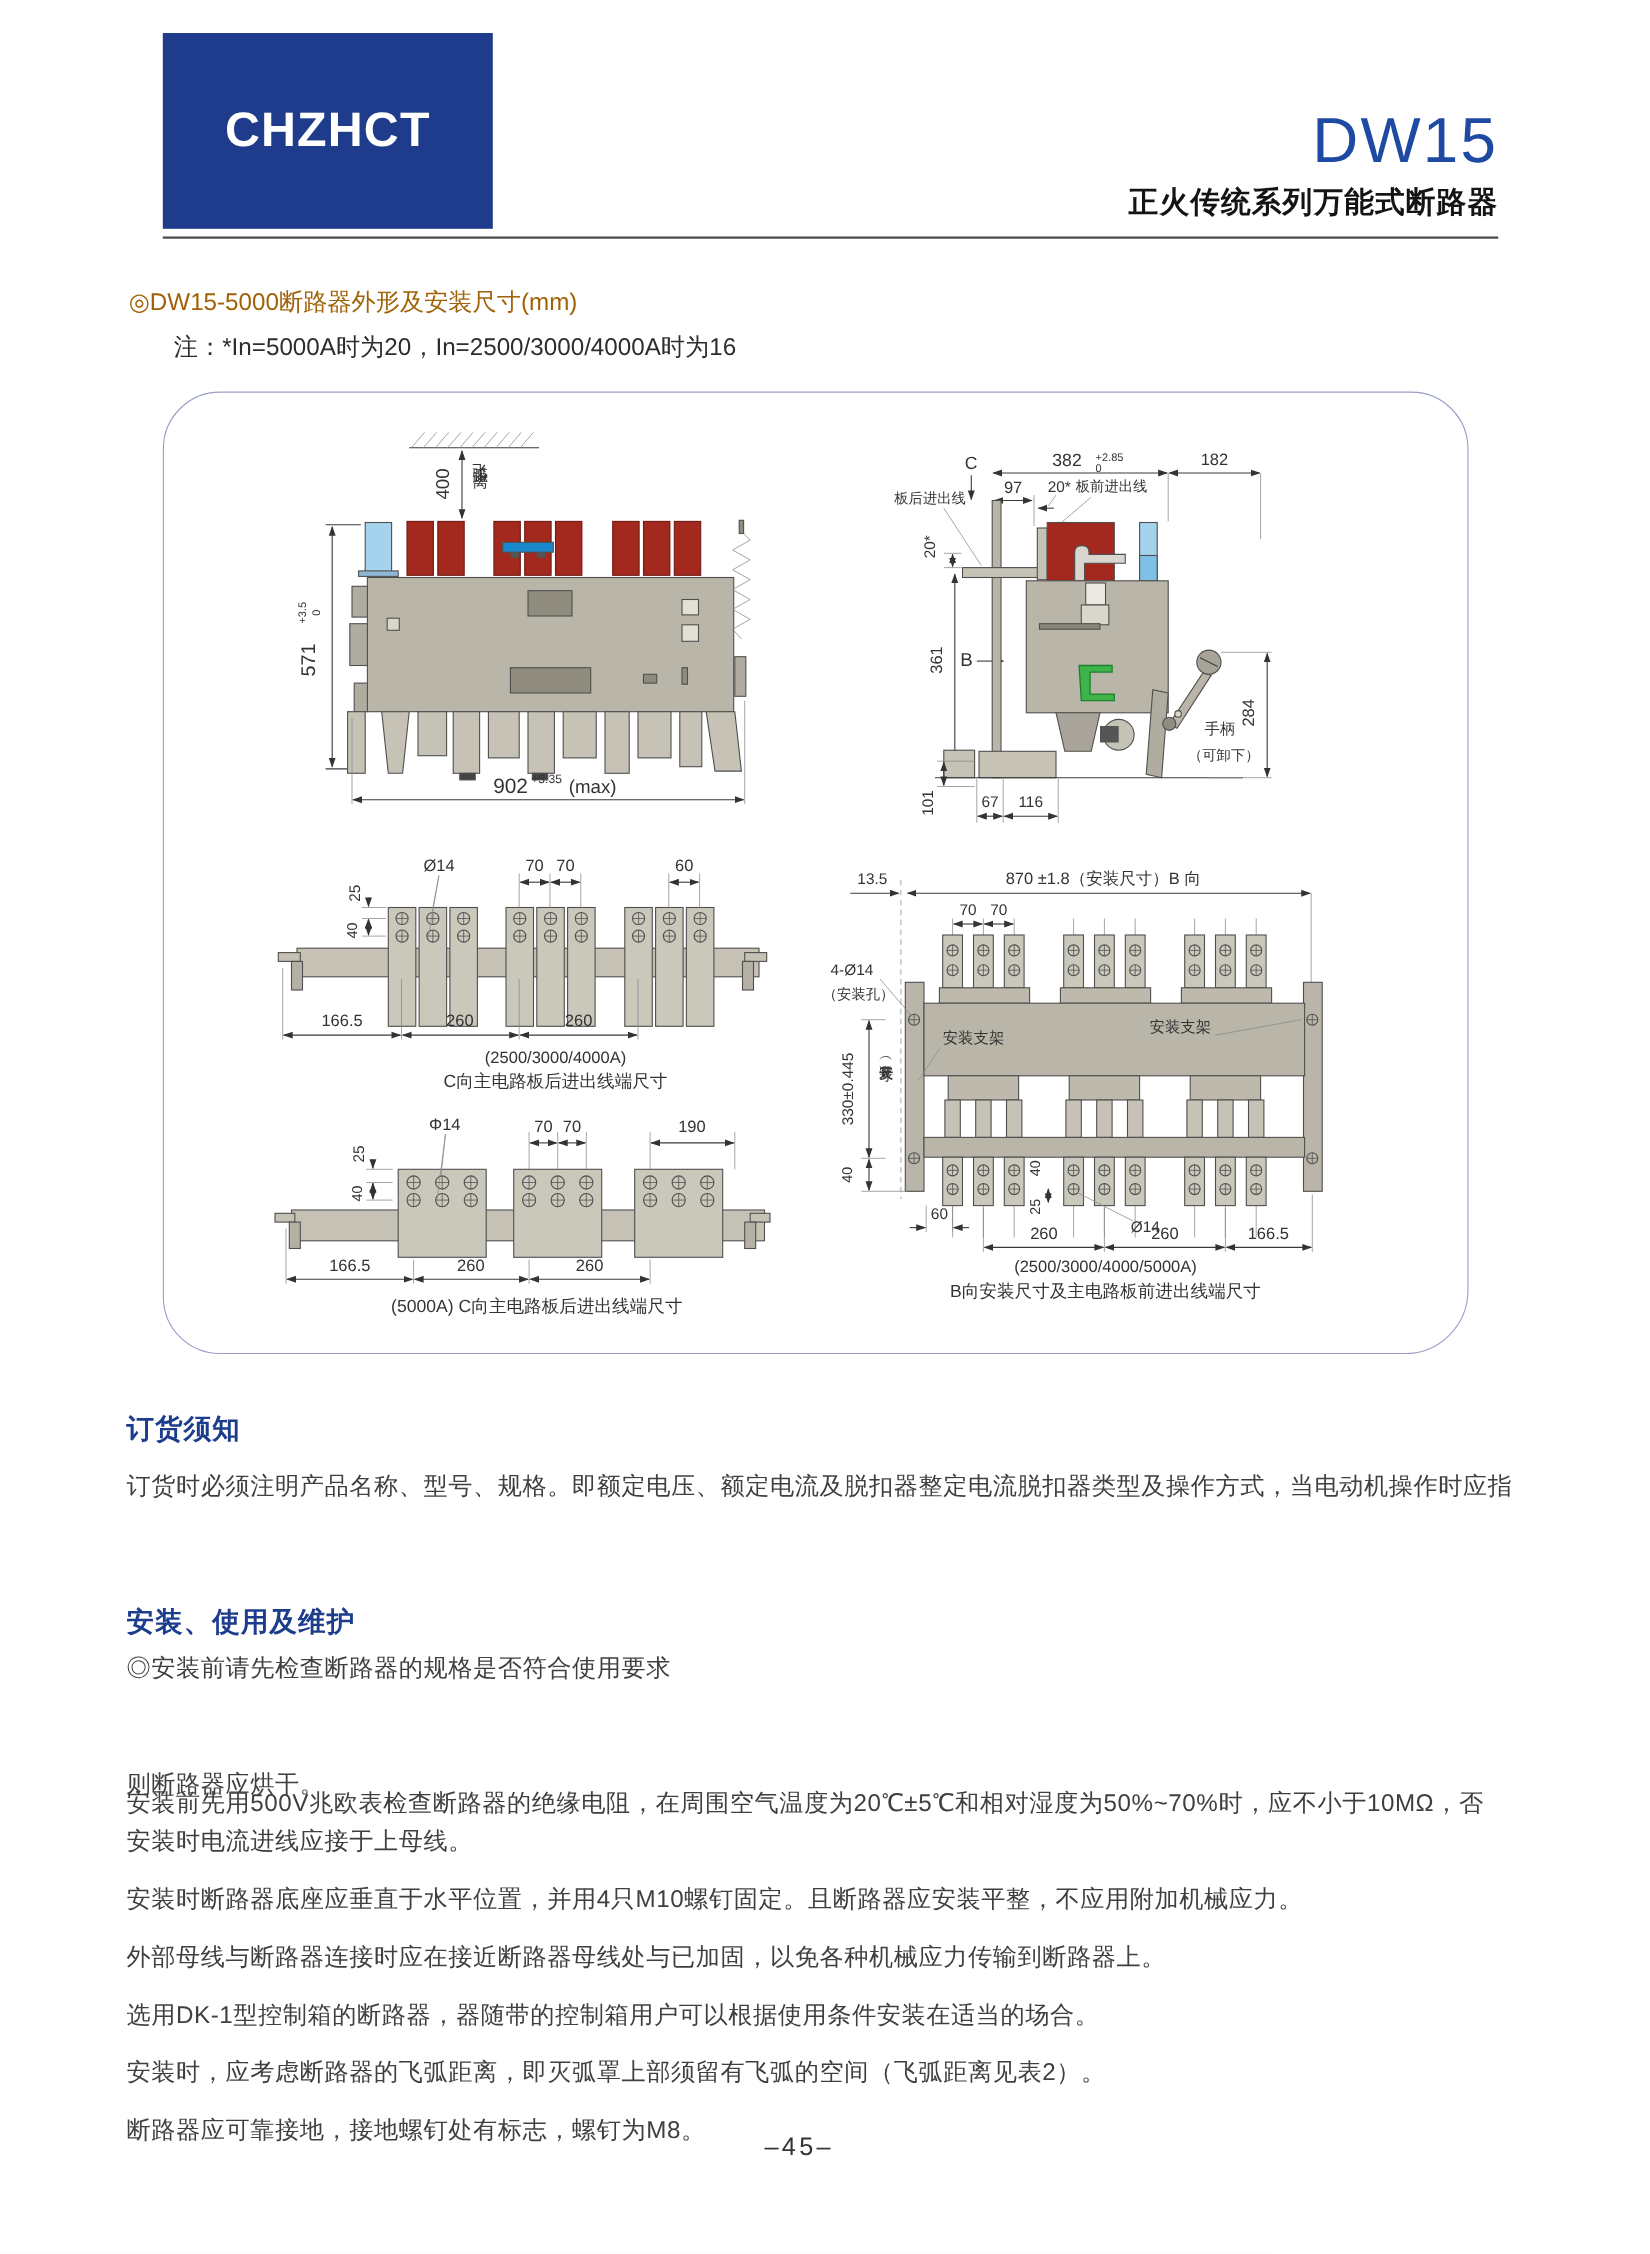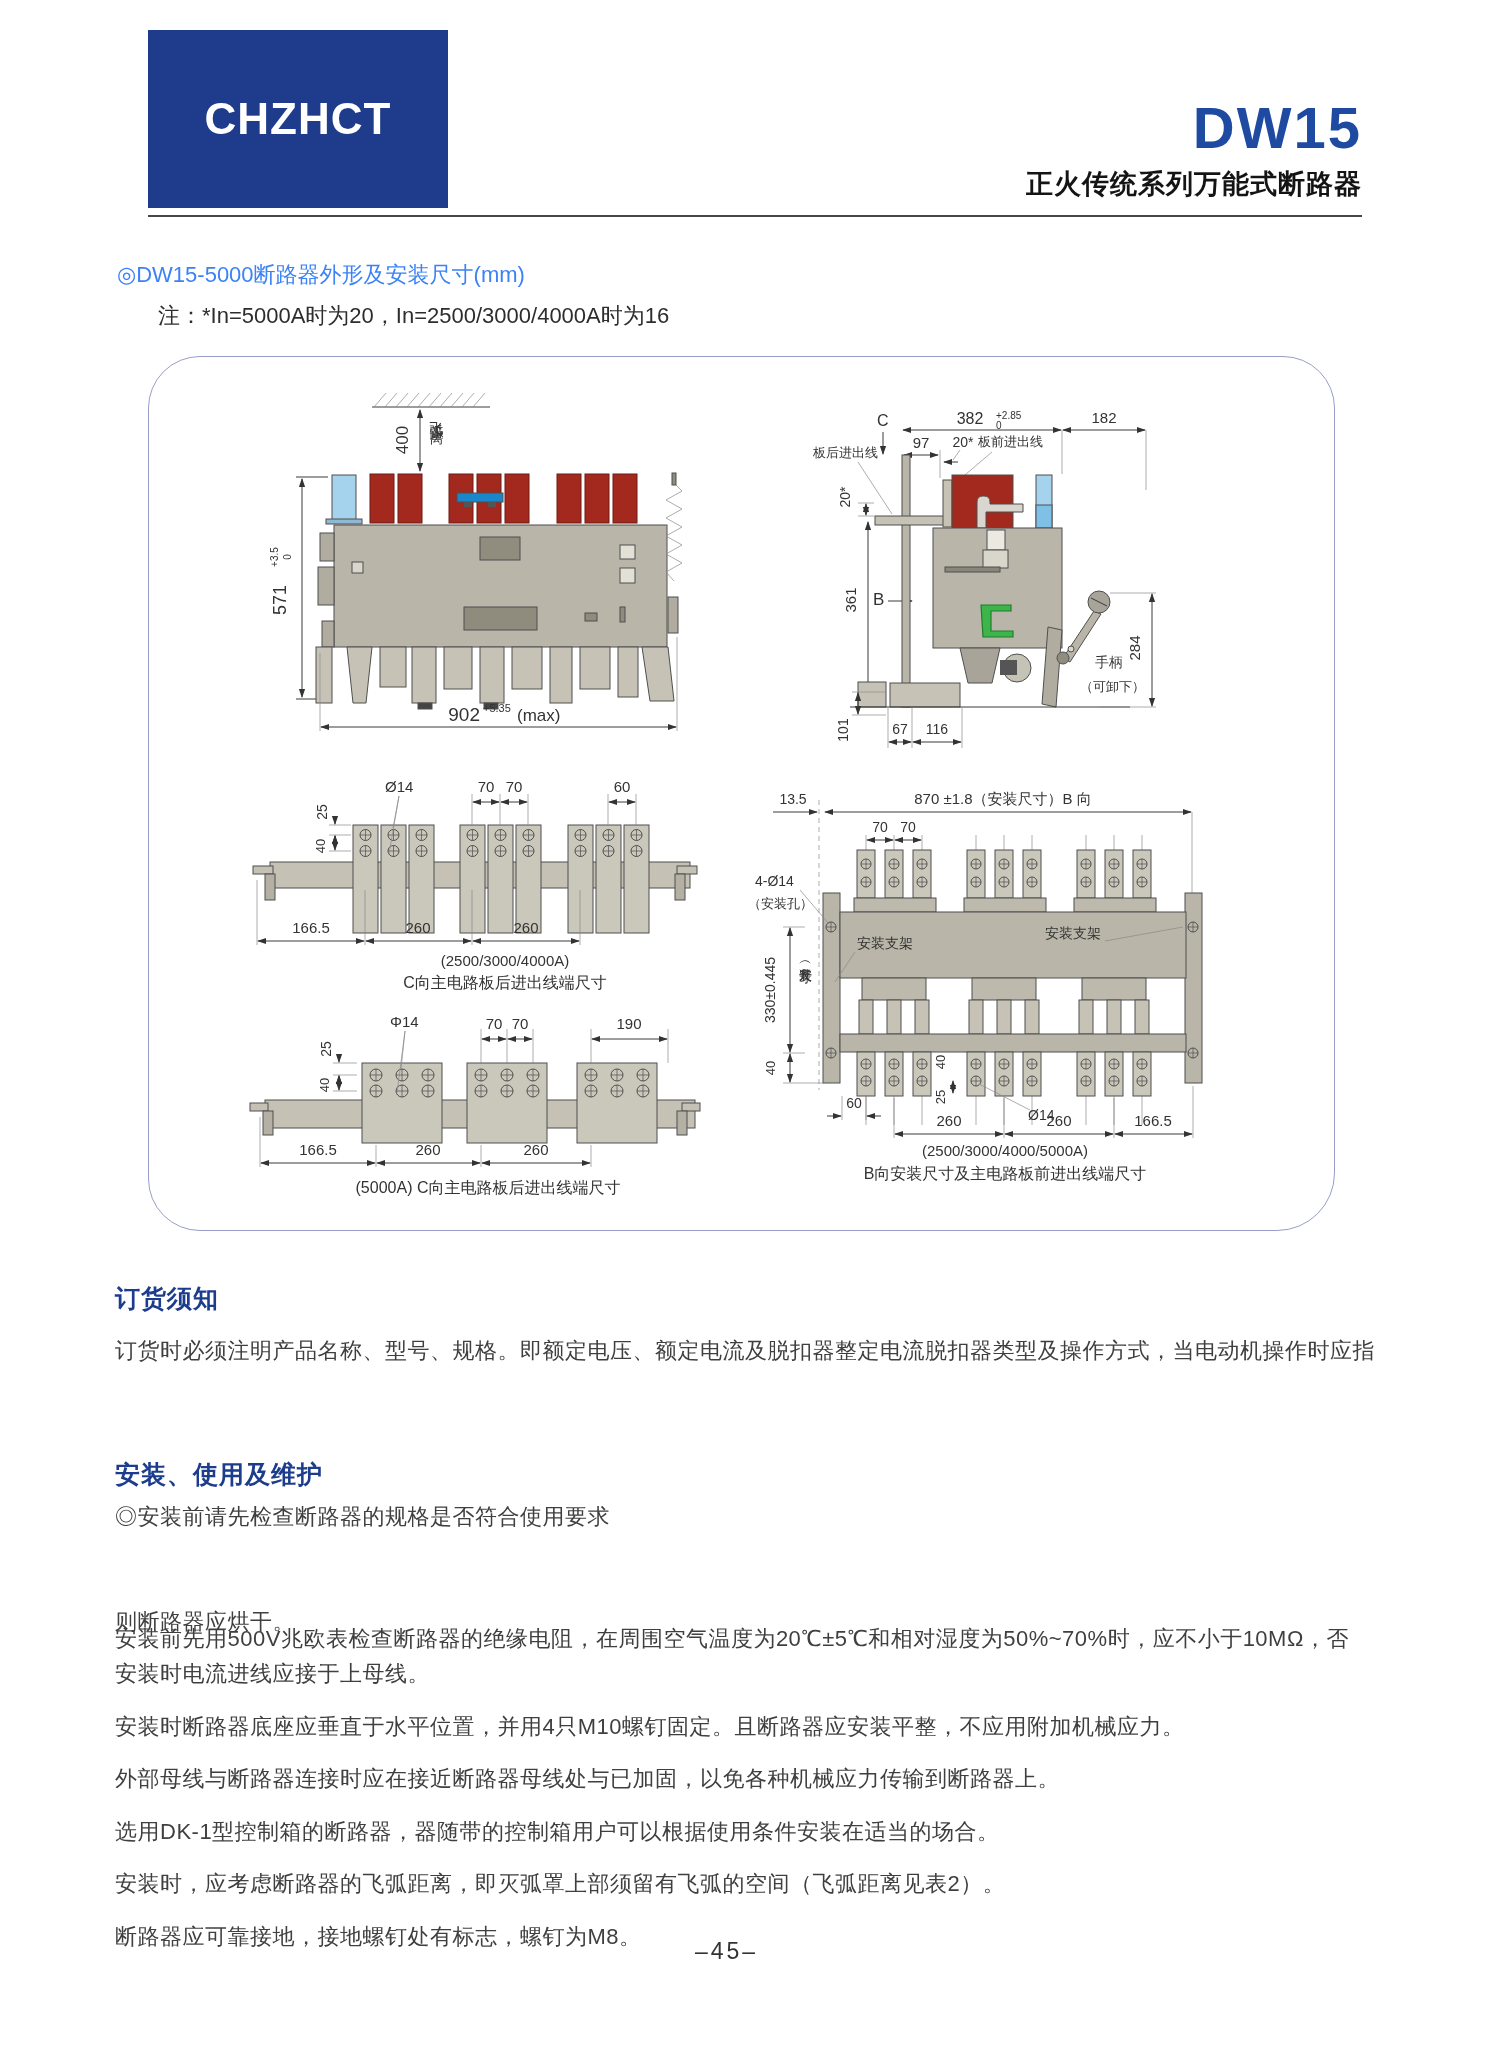"DW15" .model { font-weight: 700 -> 400 }
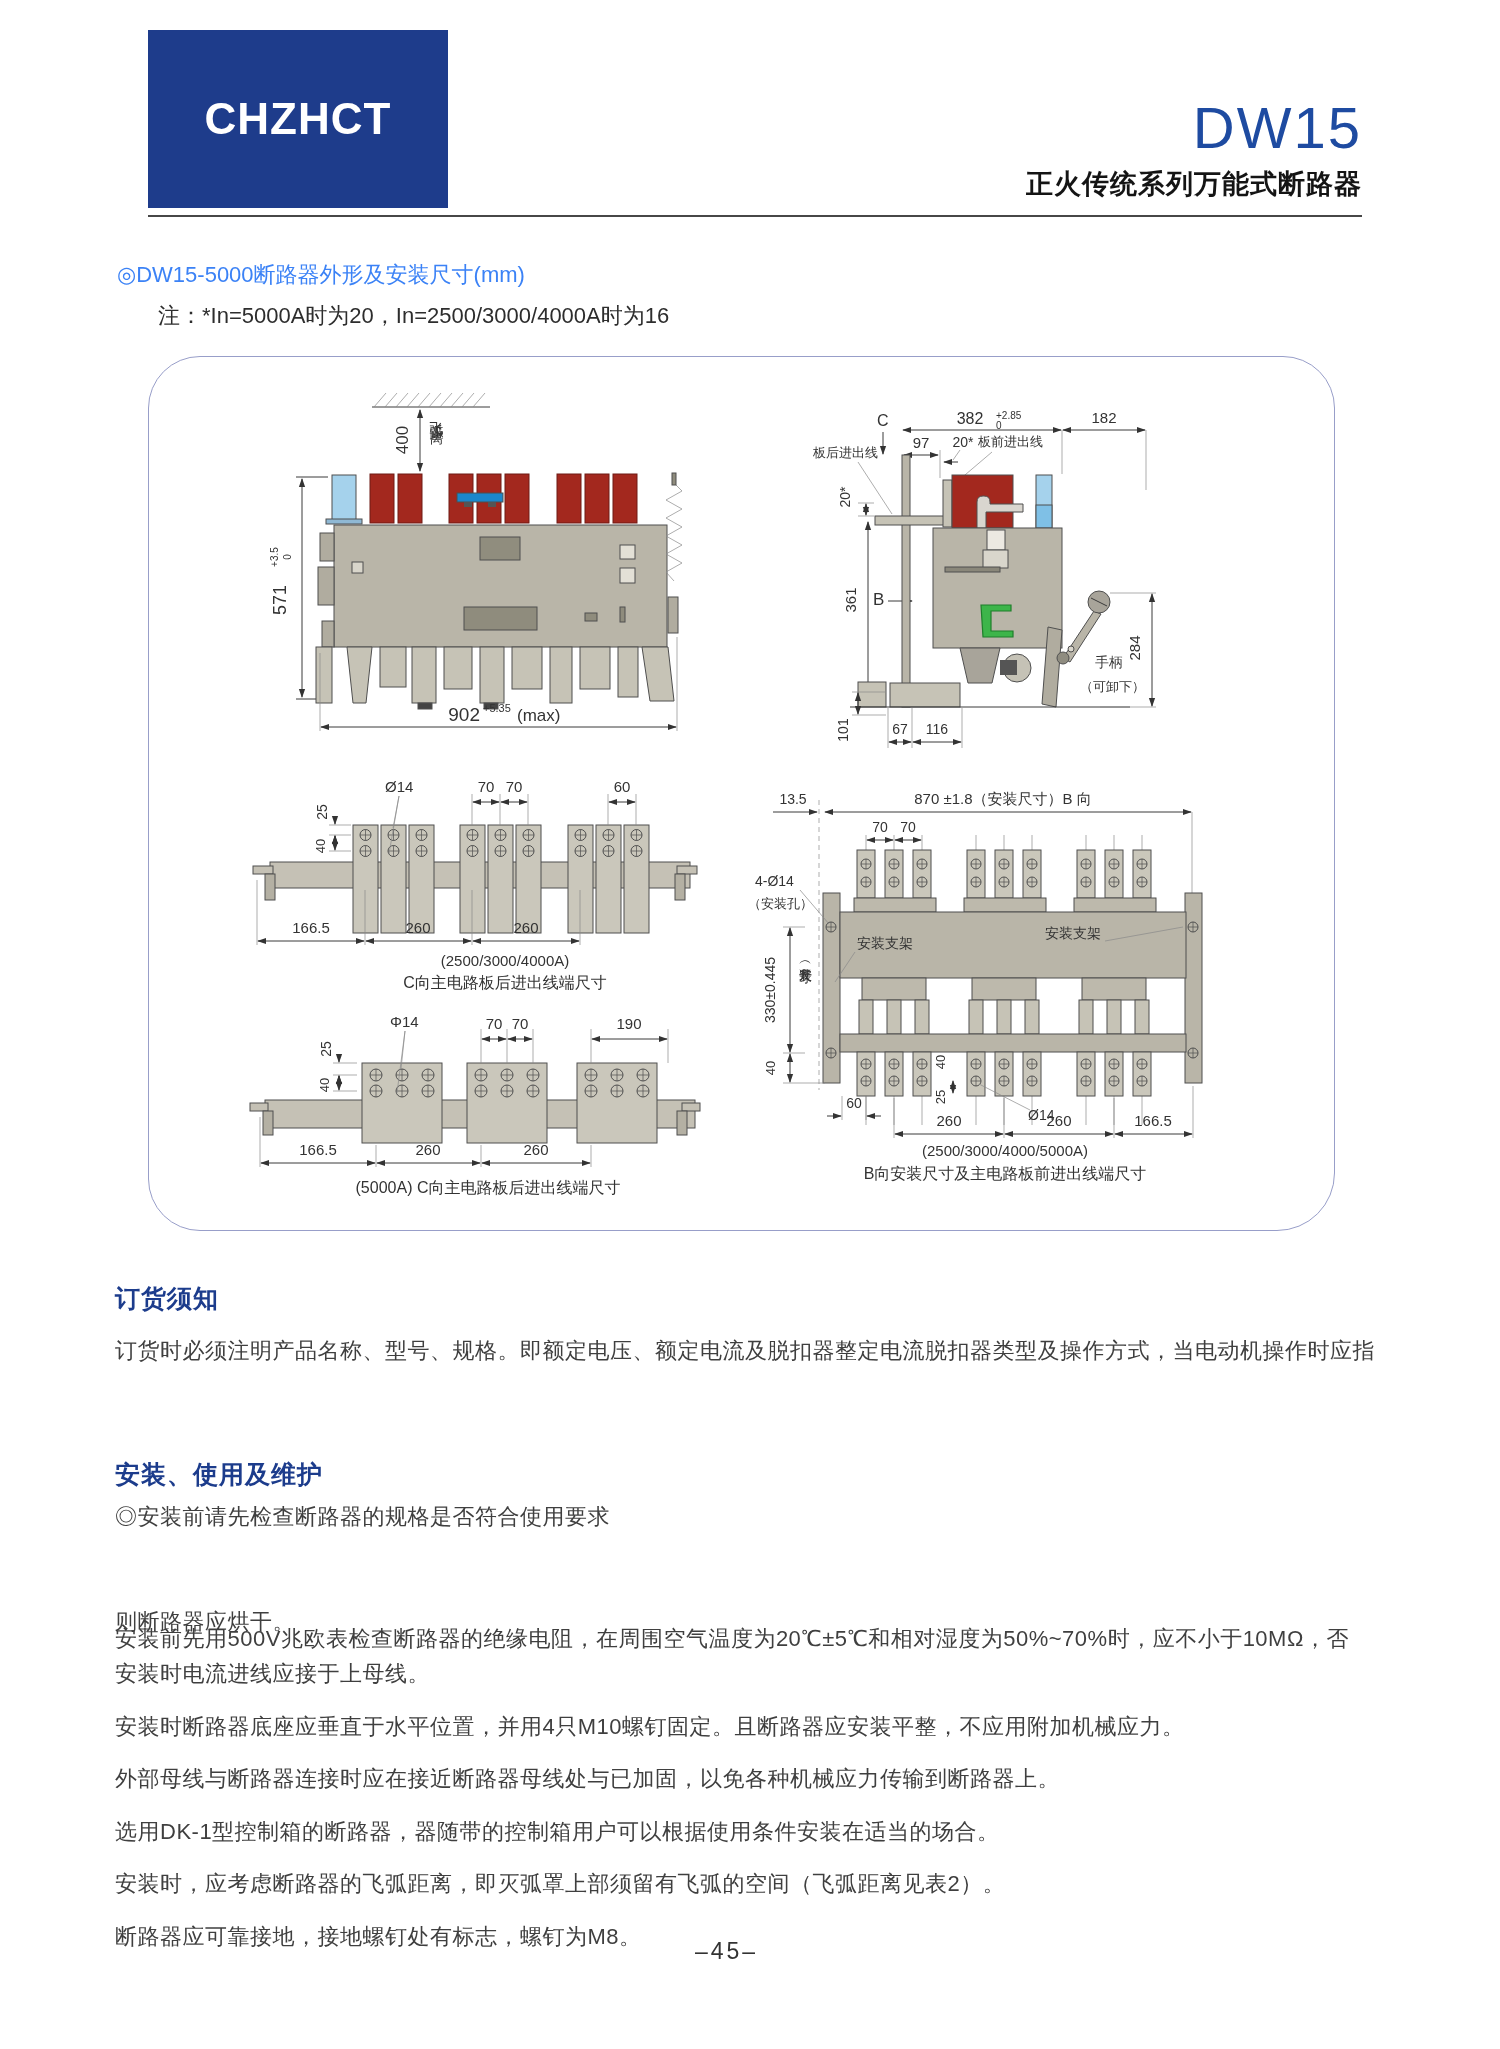"◎DW15-5000断路器外形及安装尺寸(mm)" .intro-title { color: #3b82f6 -> #a16207 }
